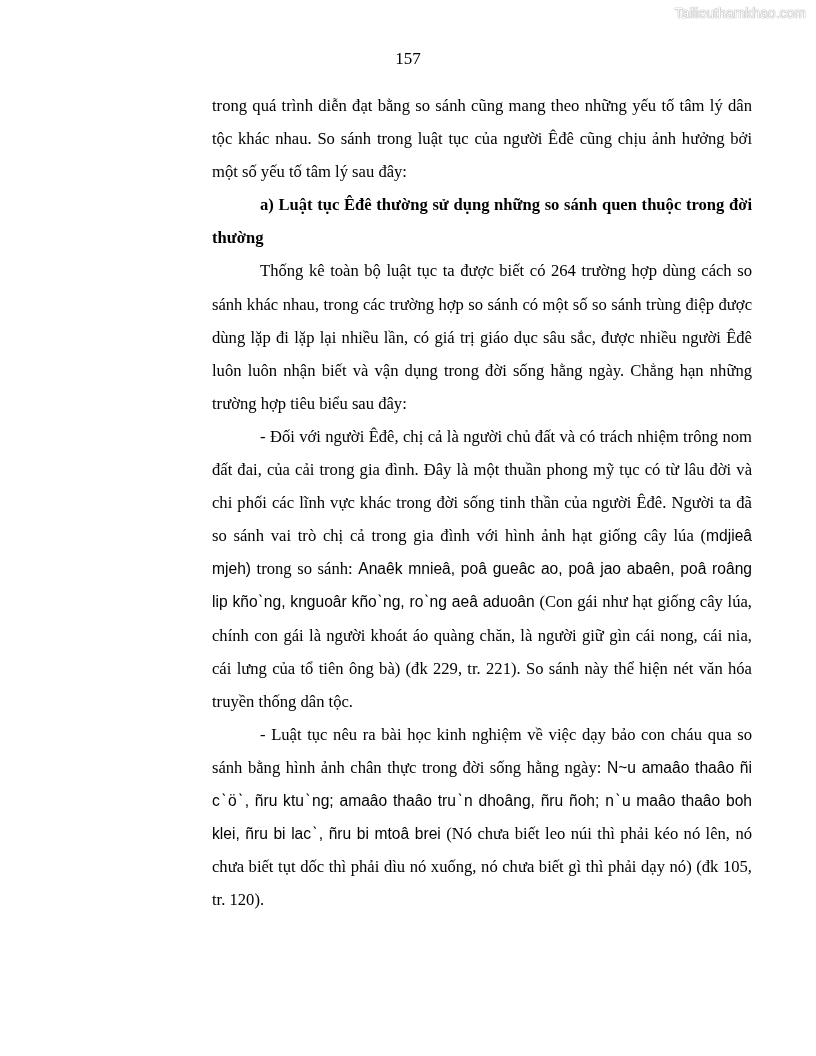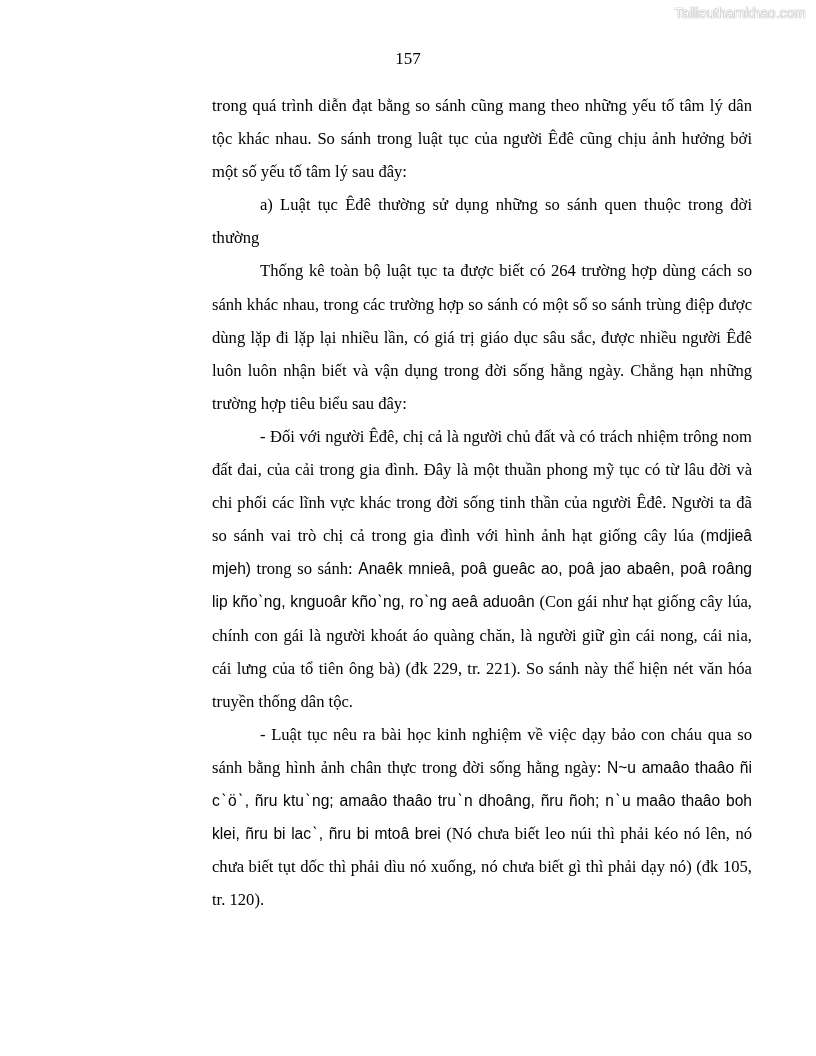"a) Luật tục Êđê thường" .heading { font-weight: normal -> bold }
